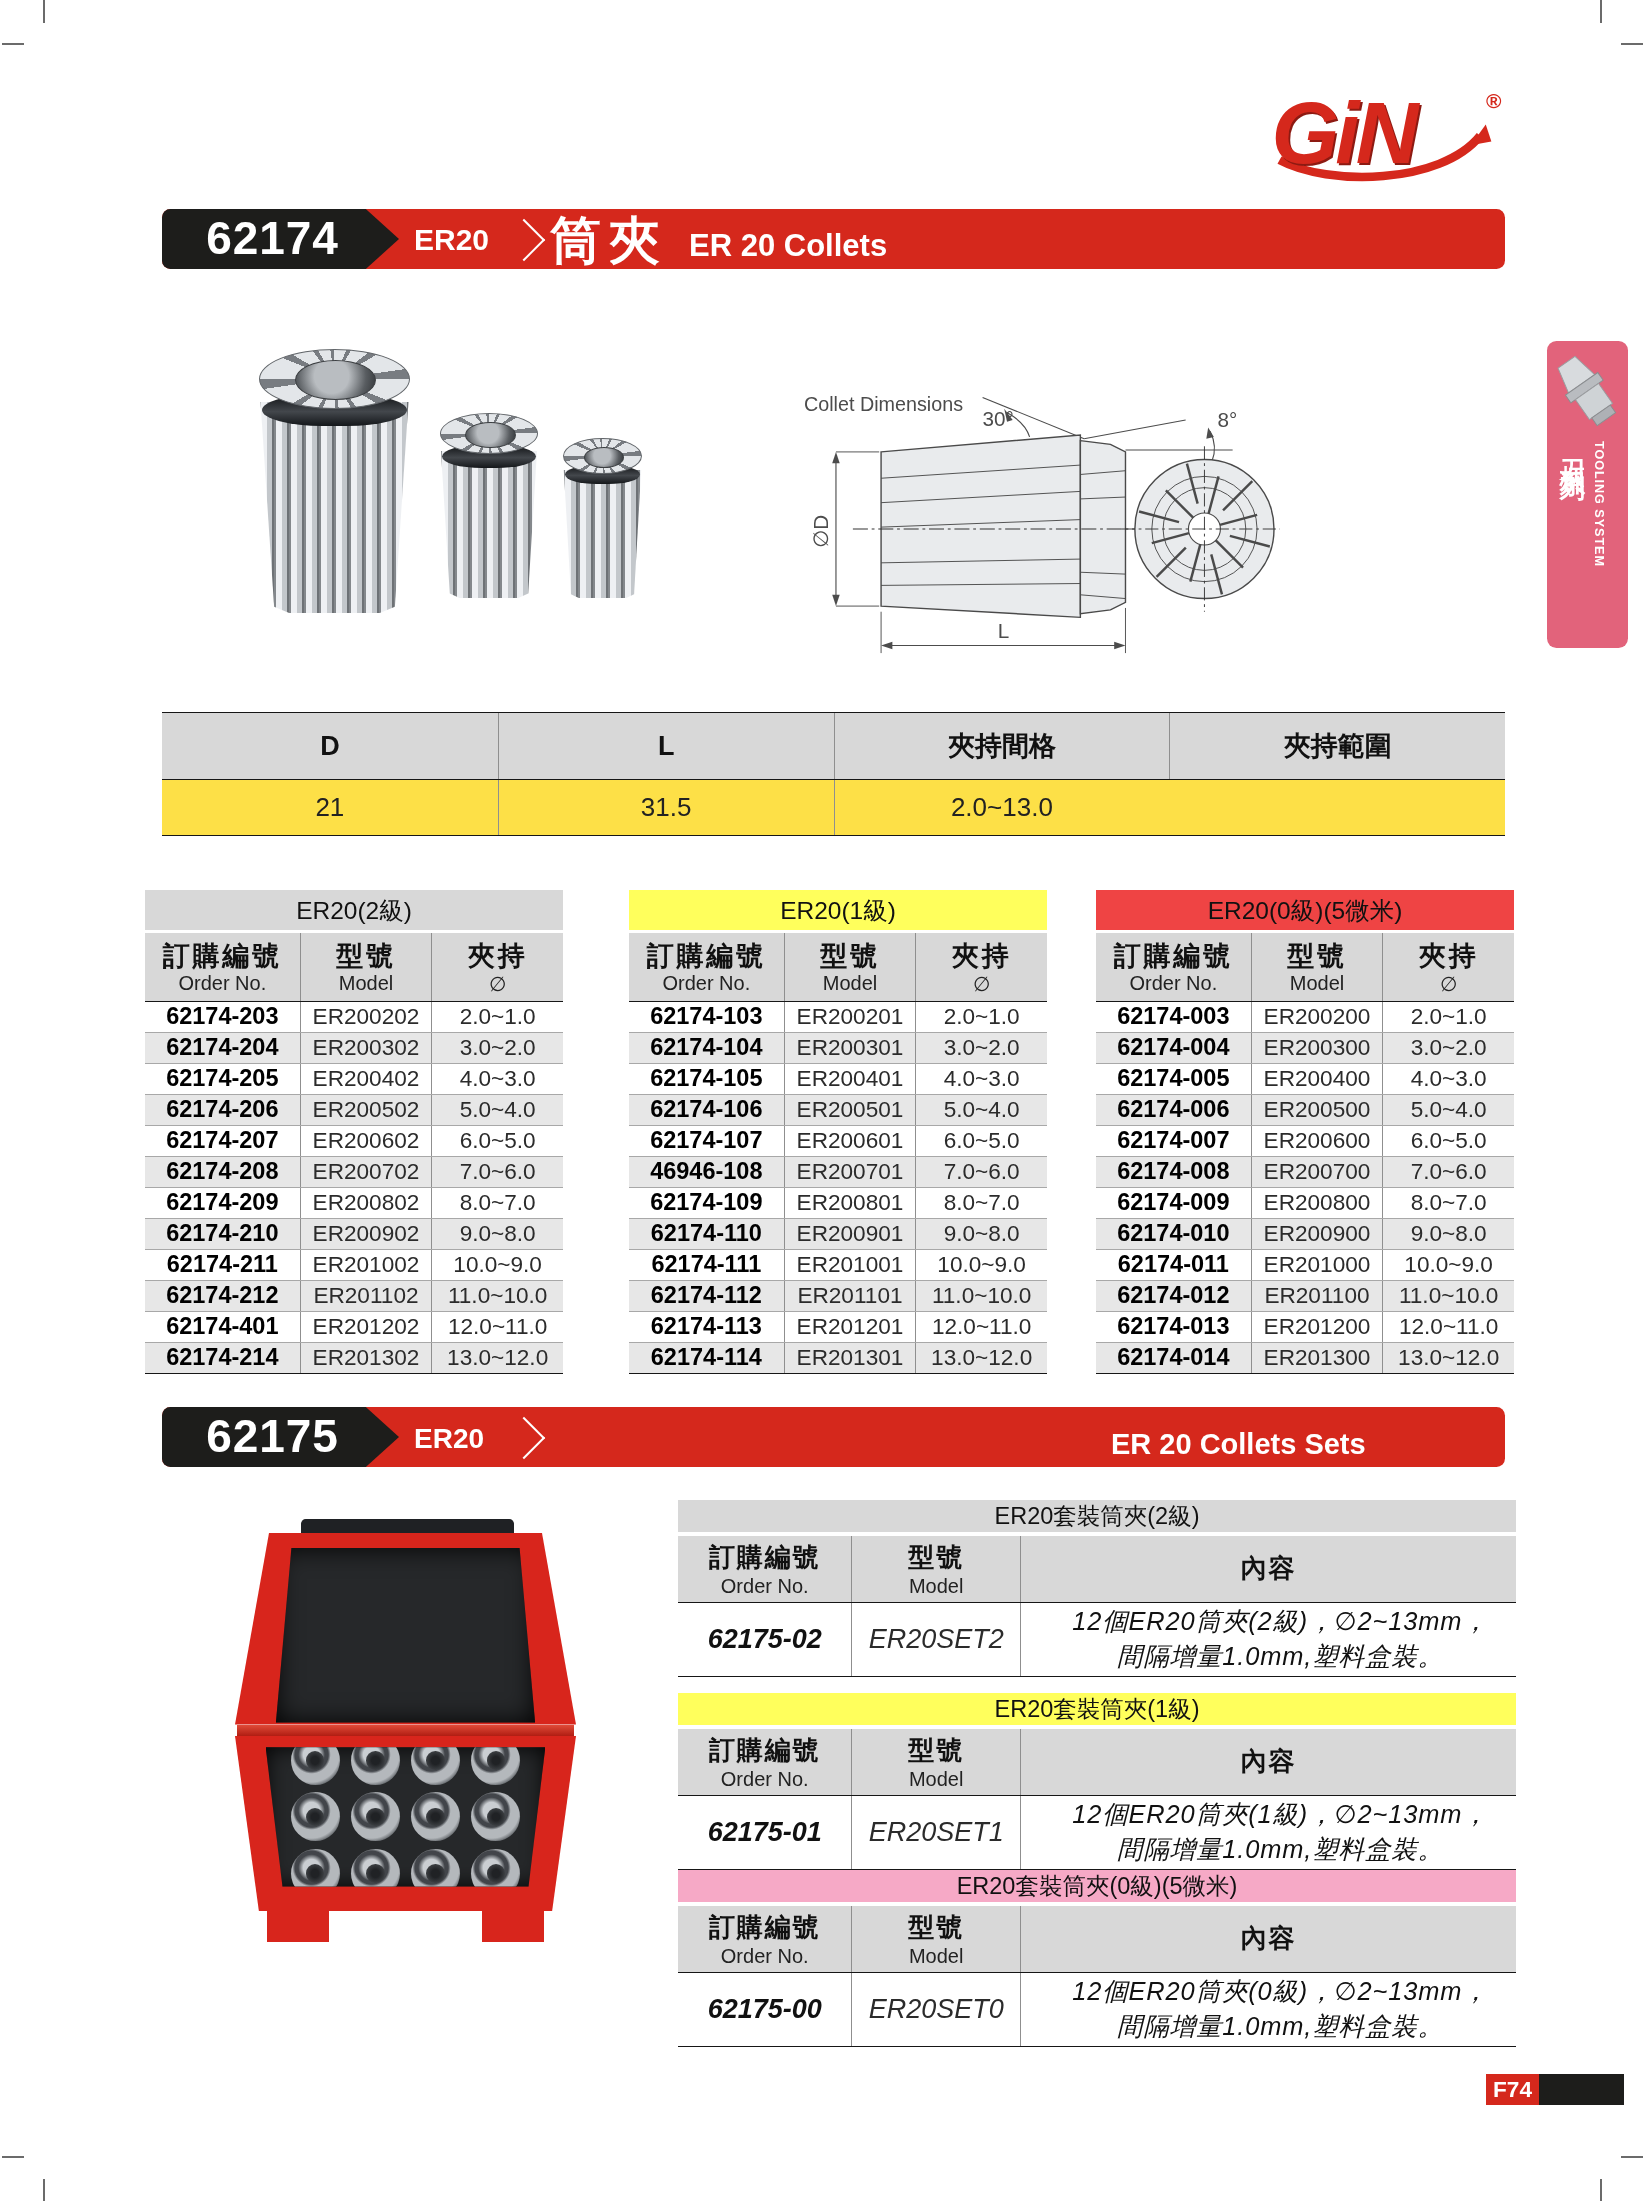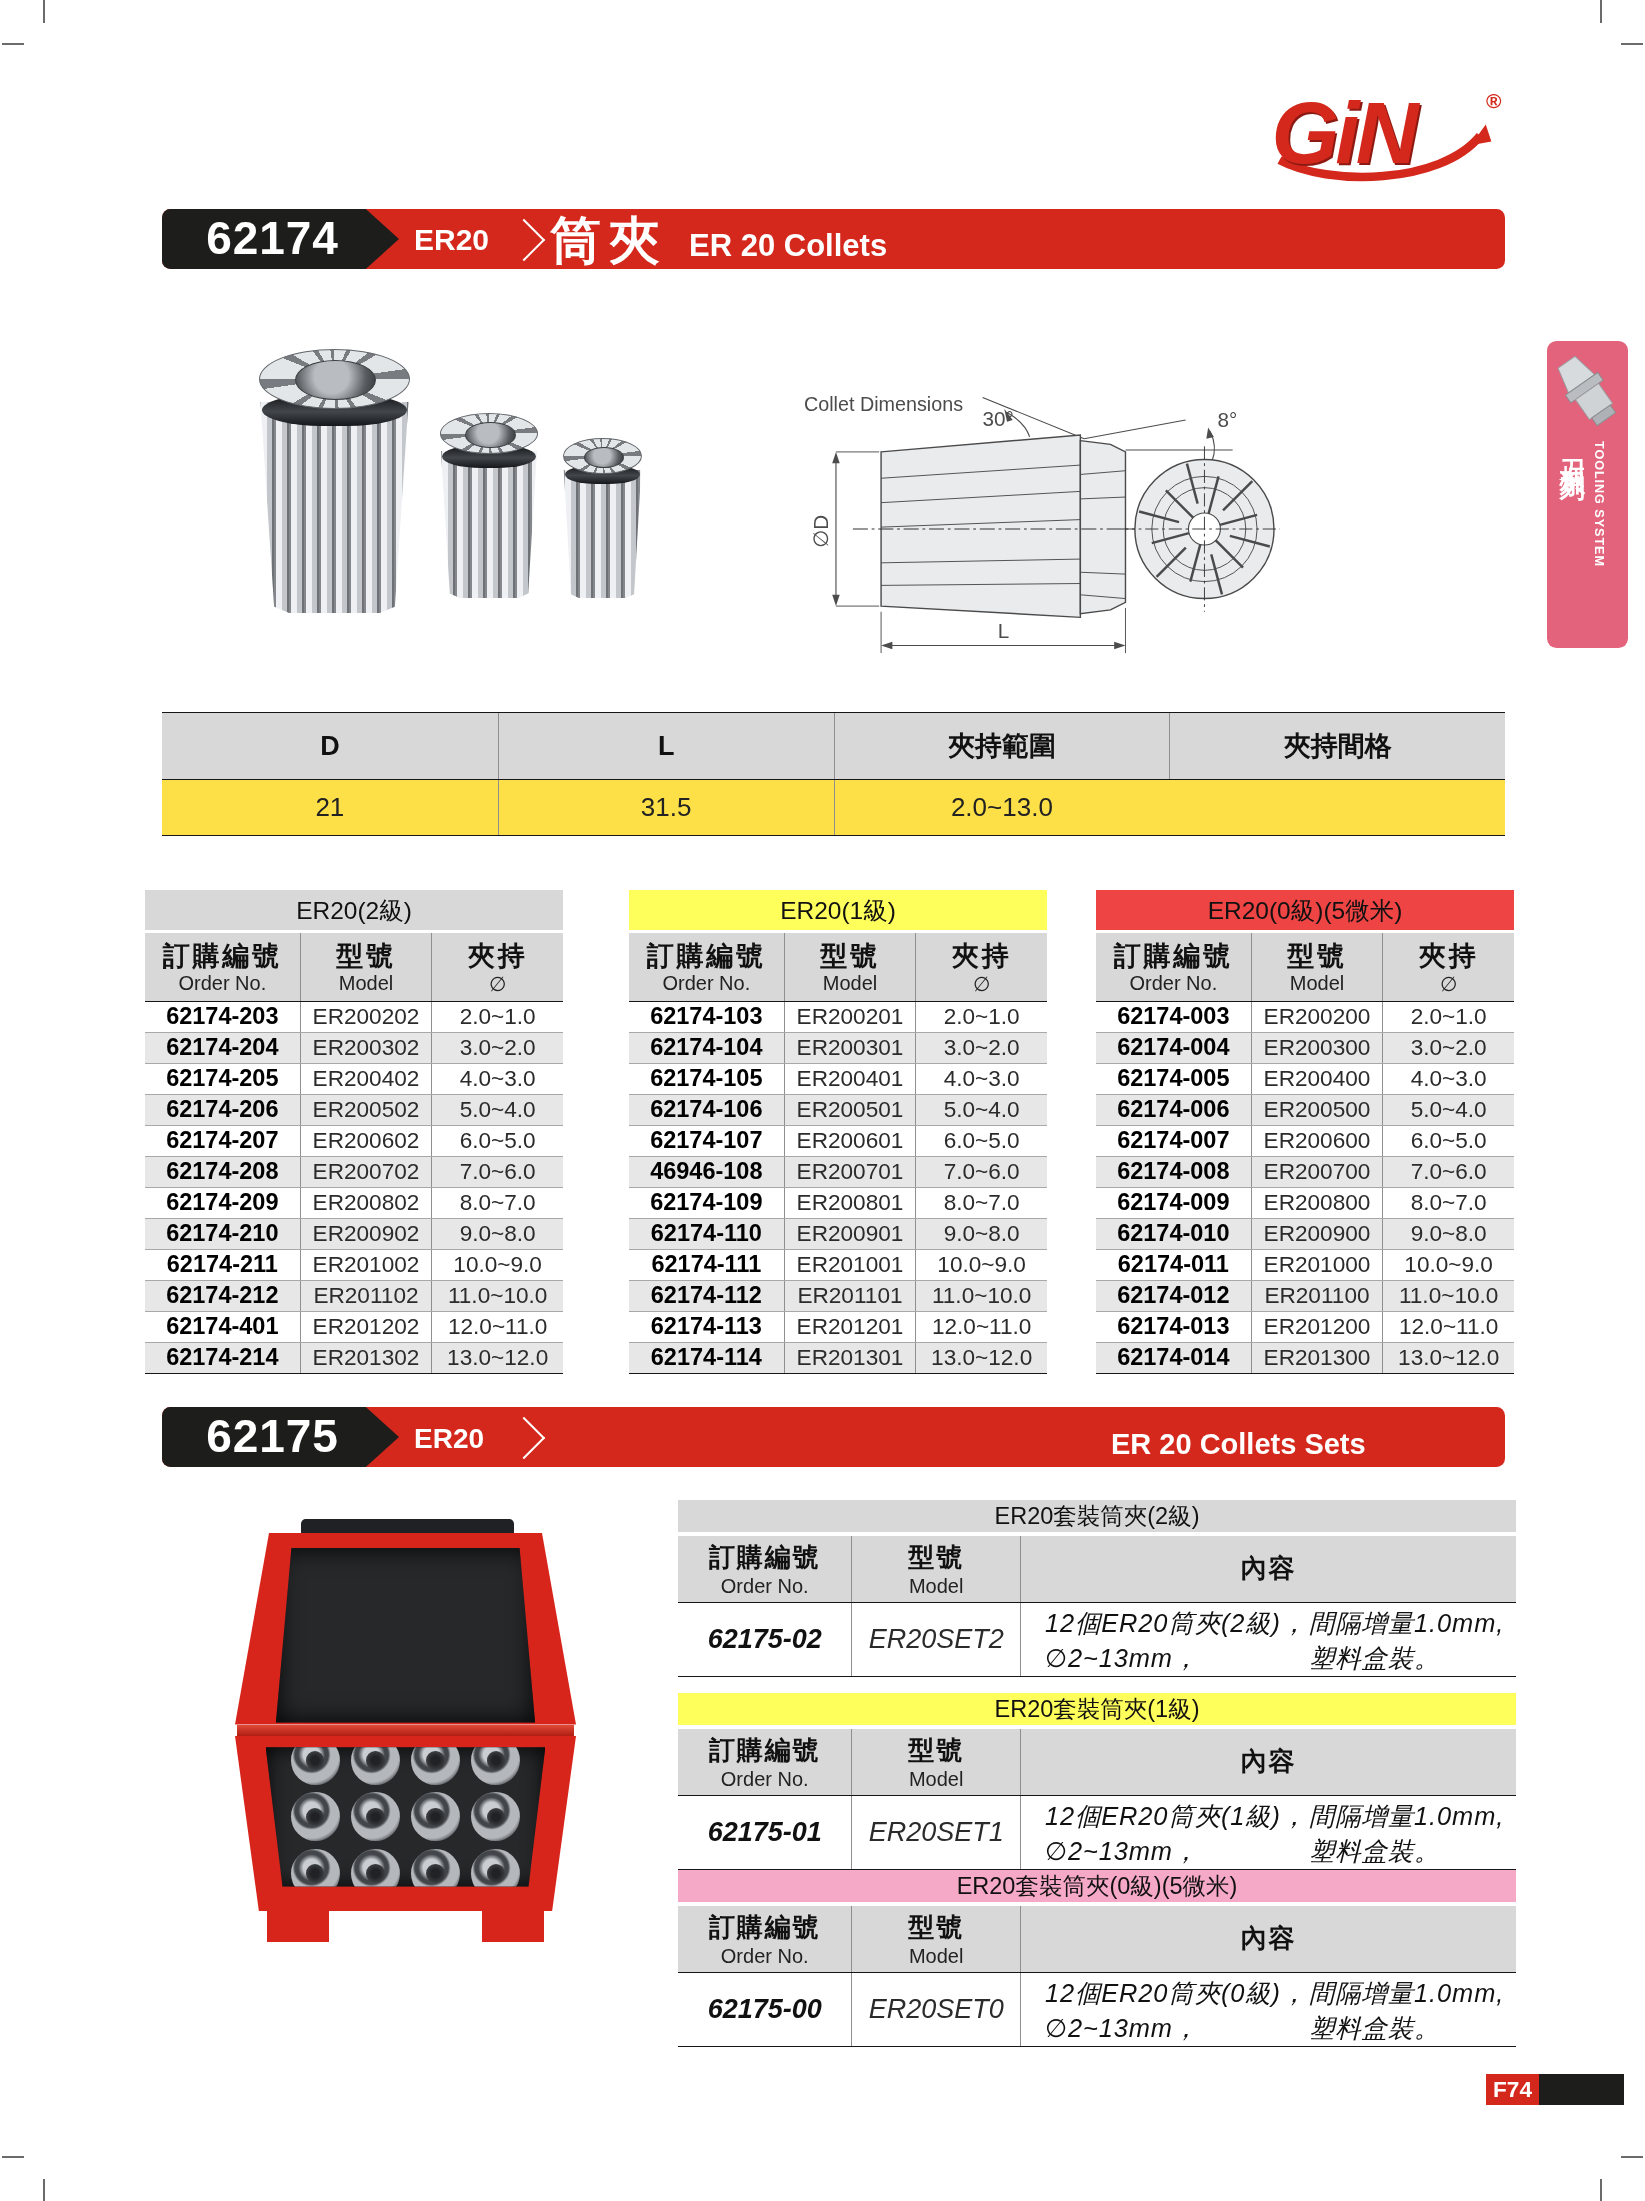"夾持範圍" div.c { order: before "夾持間格" -> after "夾持間格" }
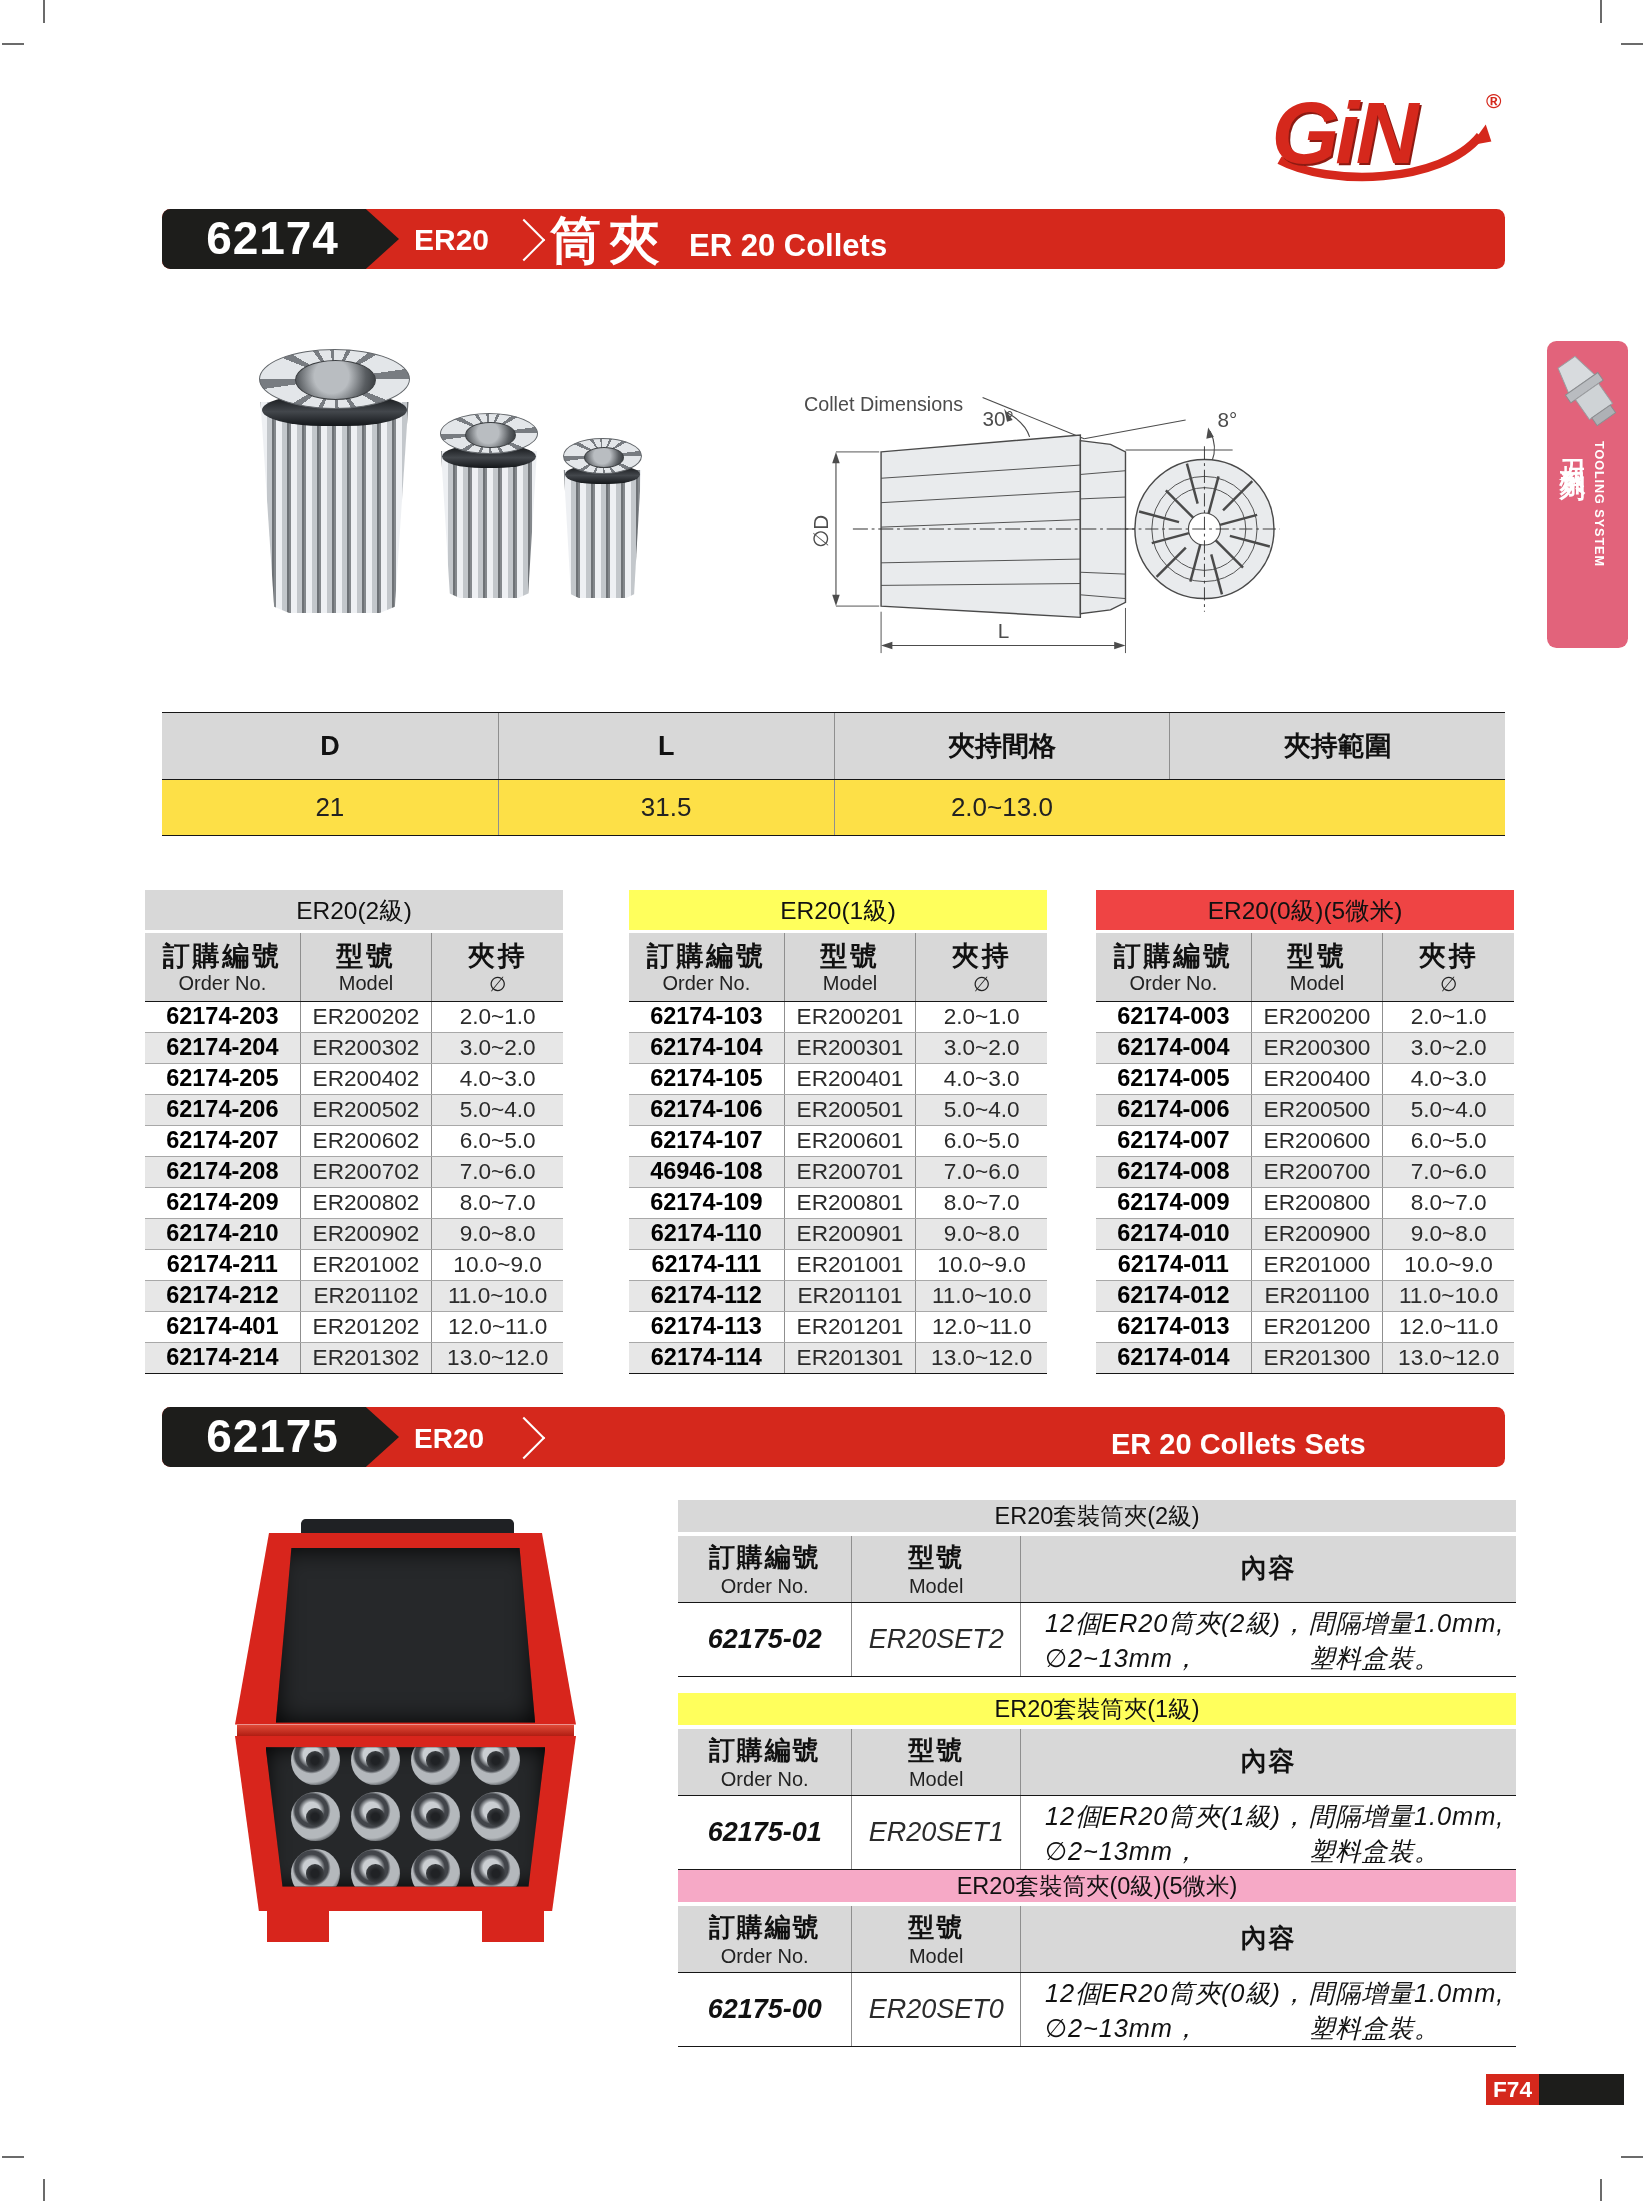"12個ER20筒夾(2級)，∅2~13mm，" .src.content { align-items: flex-end -> center; flex-direction: row -> column }
